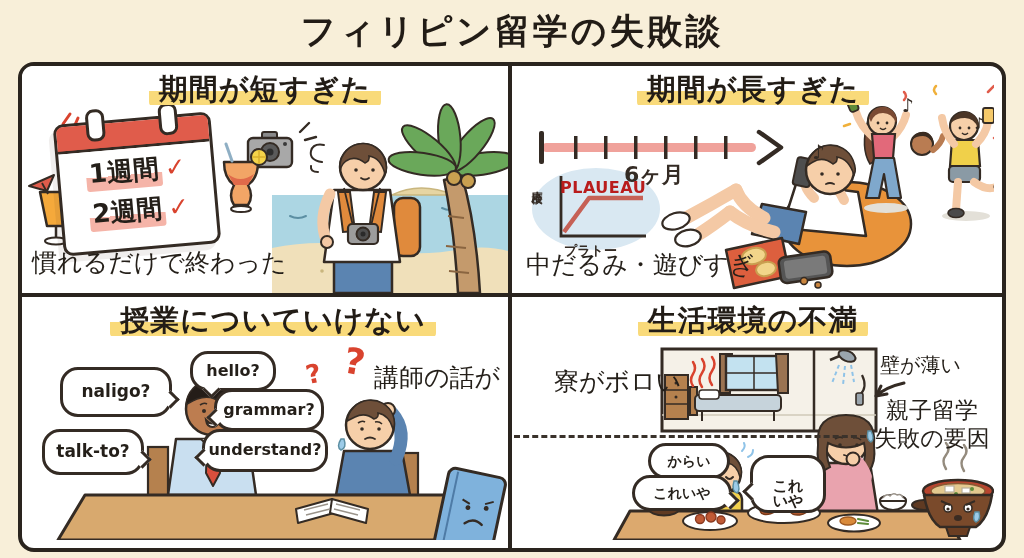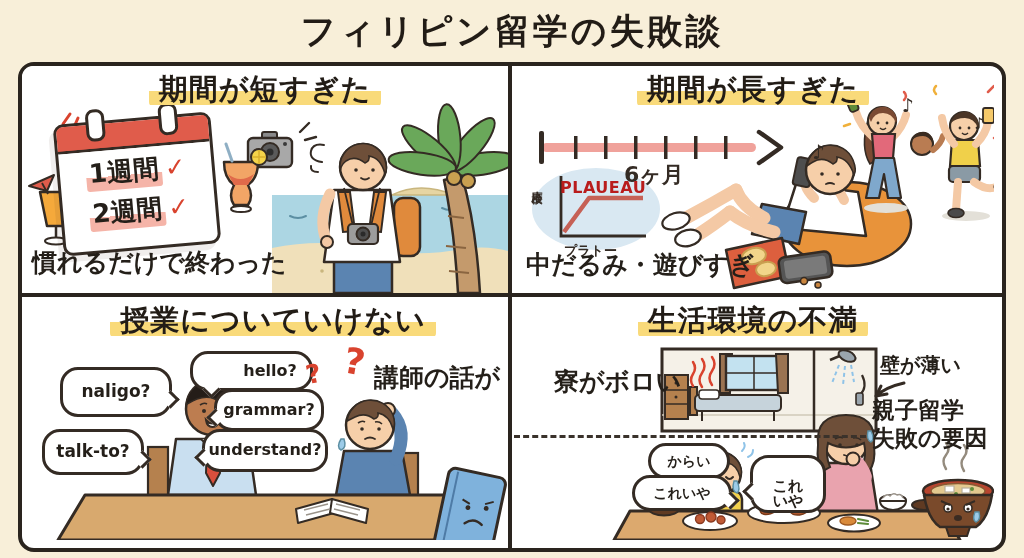"慣れるだけで終わった" .cap { font-weight: 700 -> 400 }
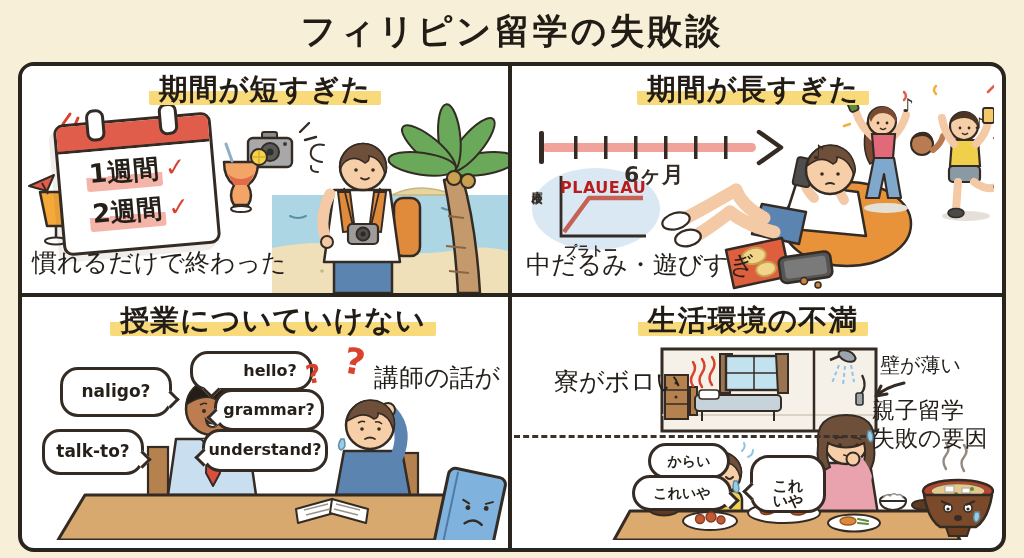"hello?" div.bubble { padding-left: 37px -> none }
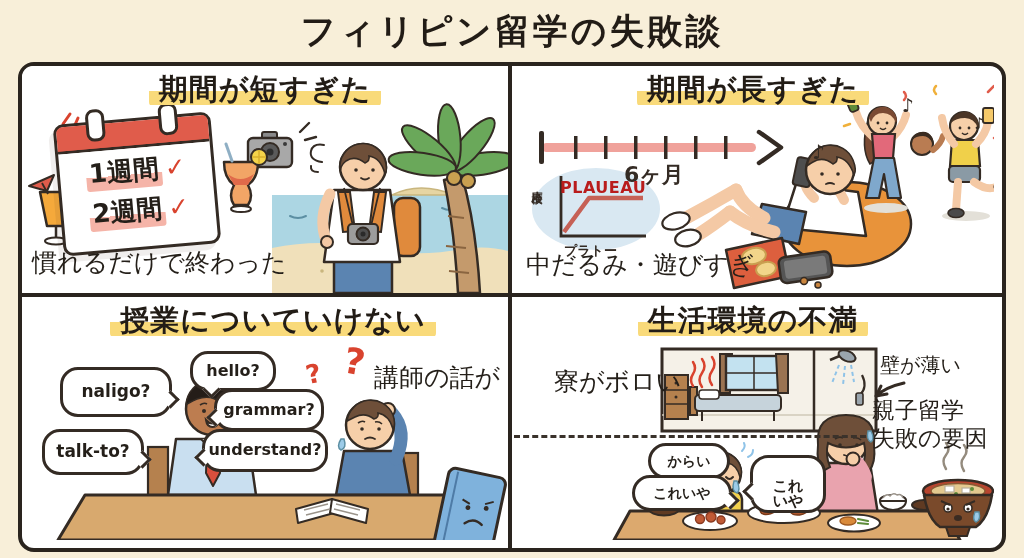"親子留学" div.cap { text-align: none -> center }
